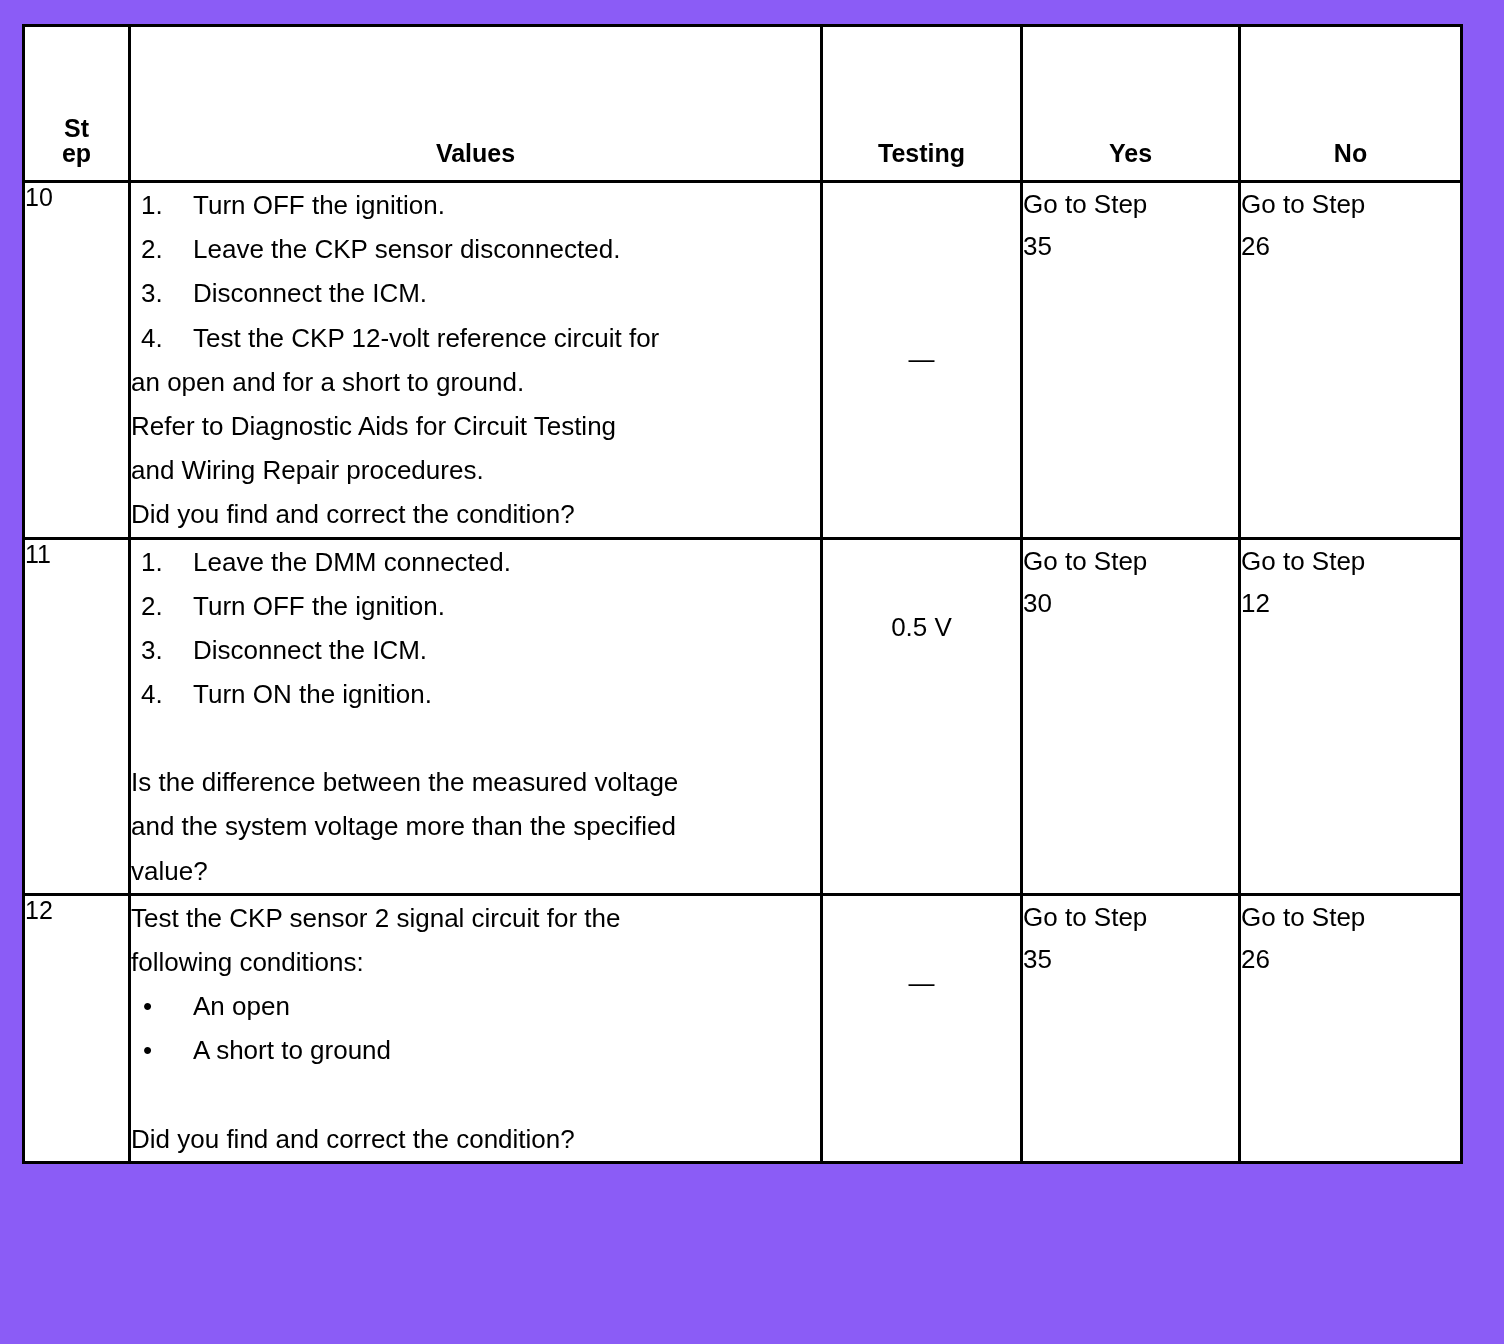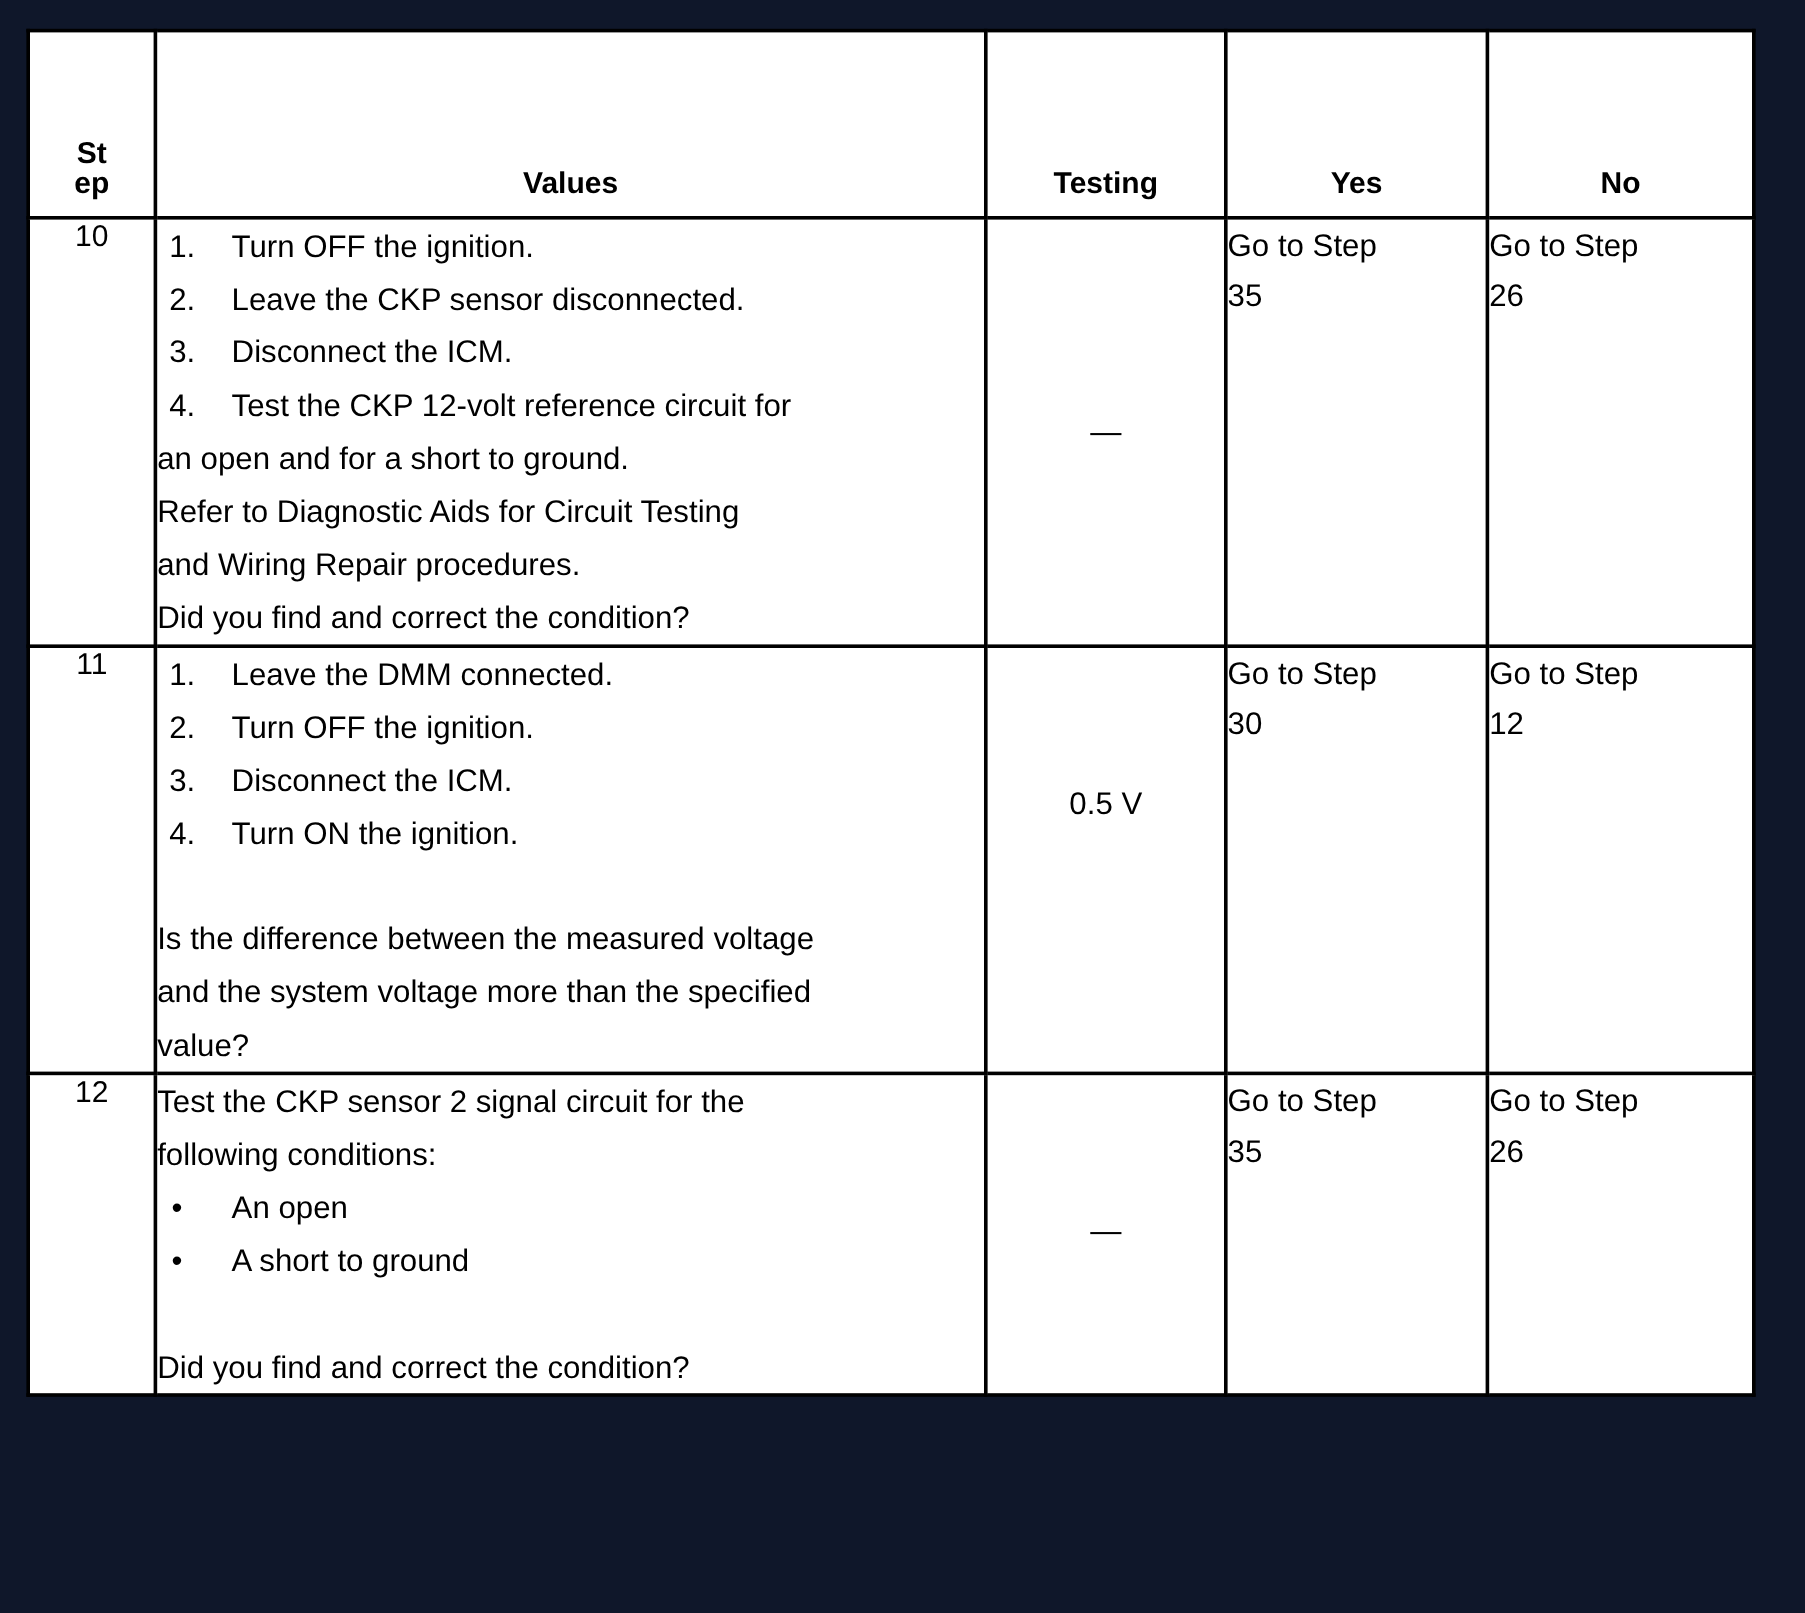"St" .page { background: #0f172a -> #8b5cf6 }
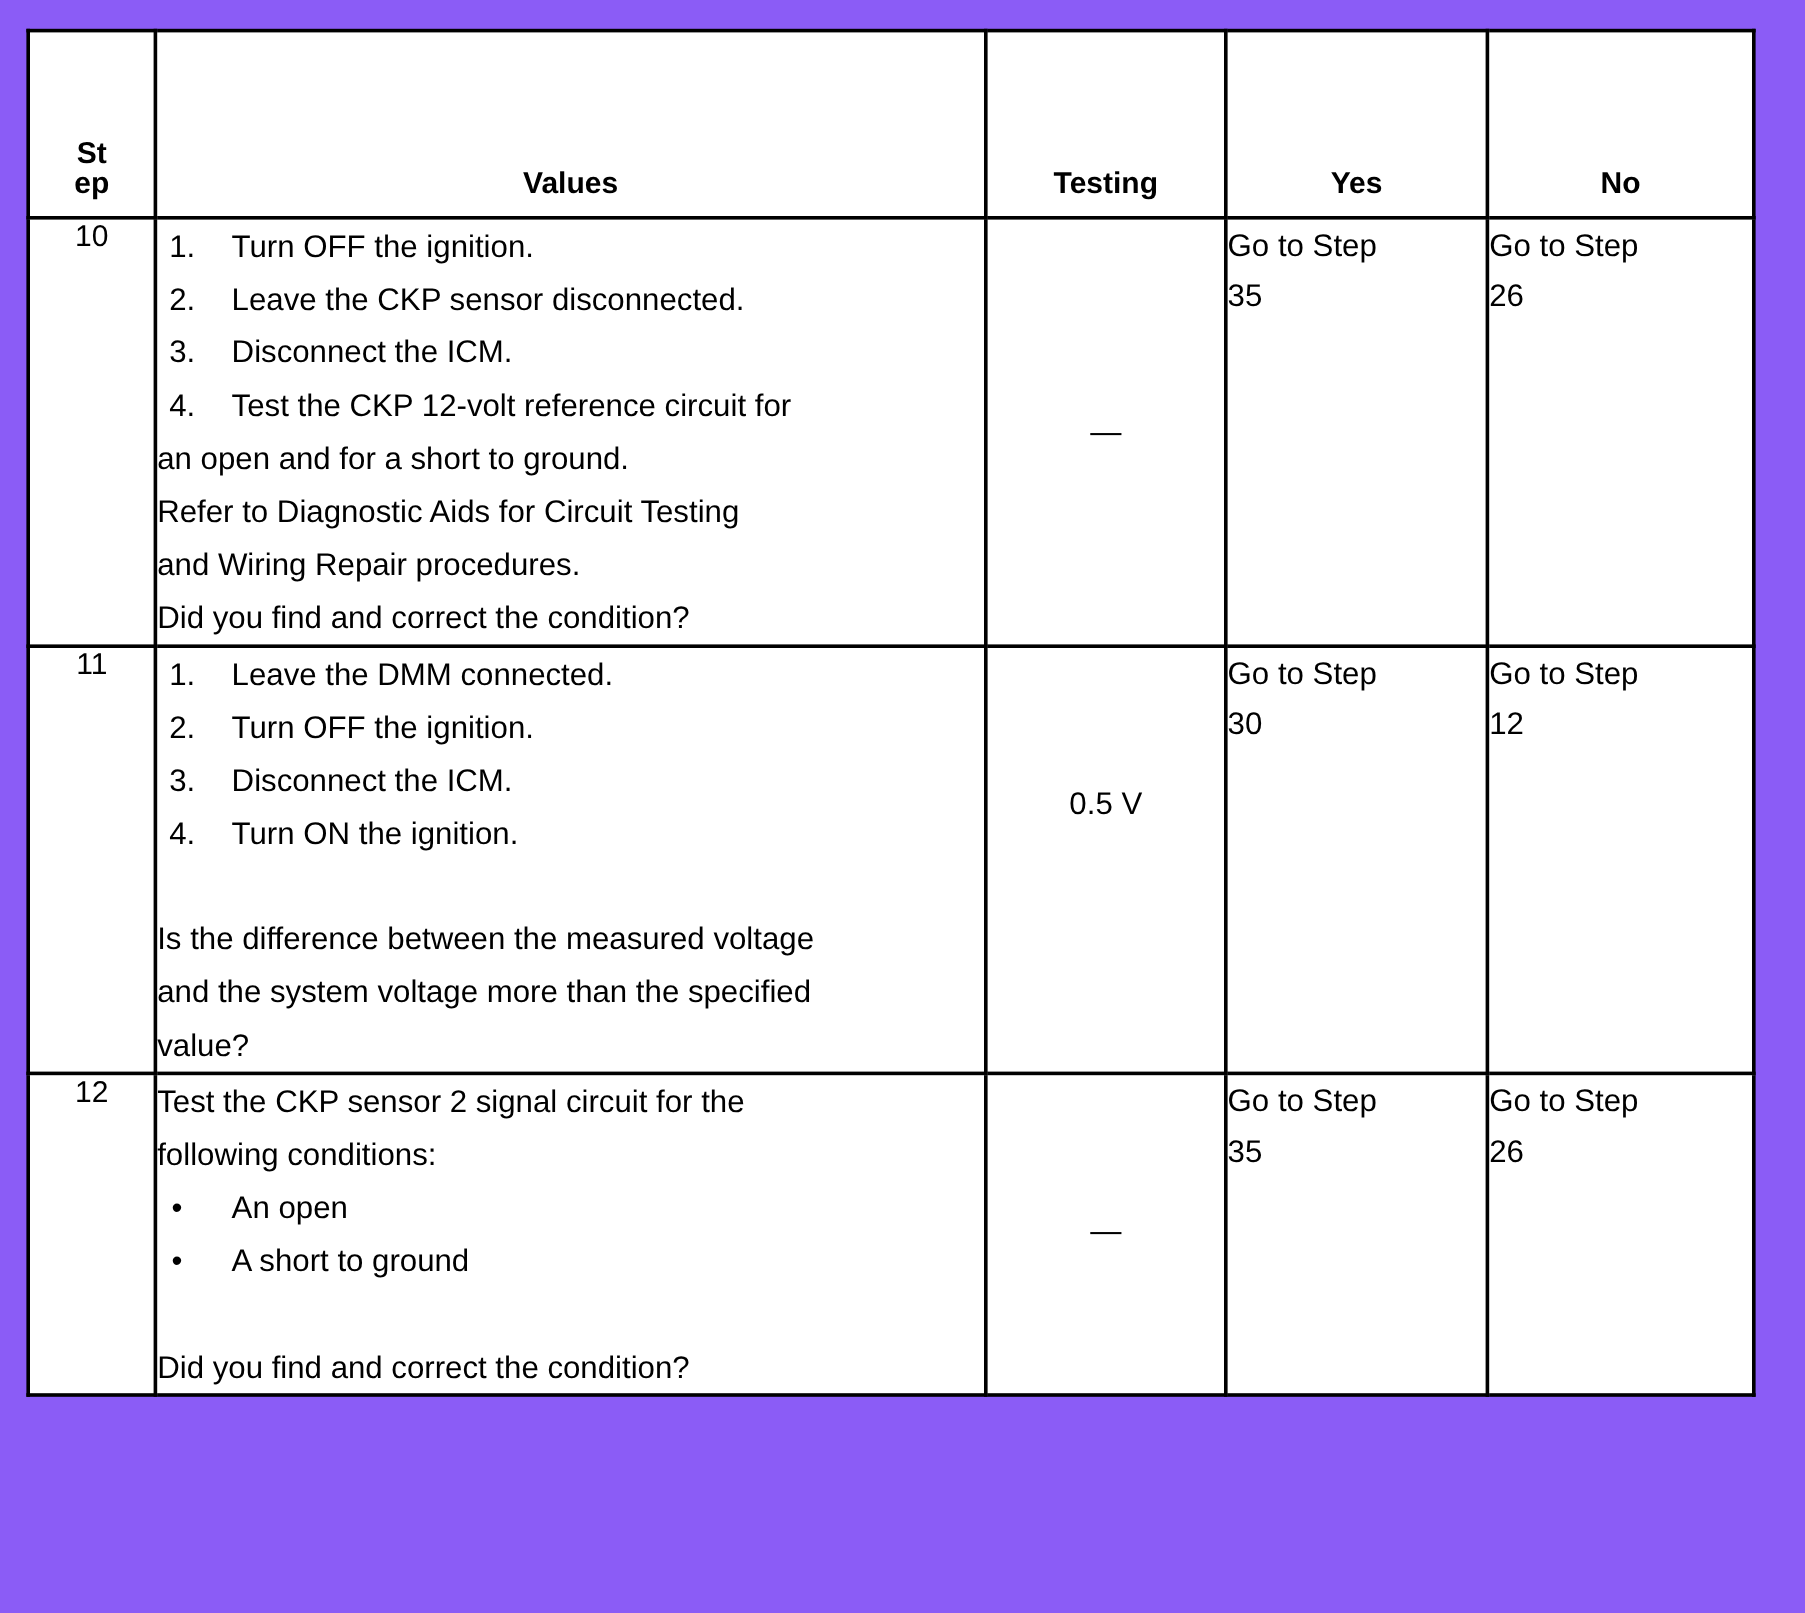"10" .step-num { text-align: center -> left }
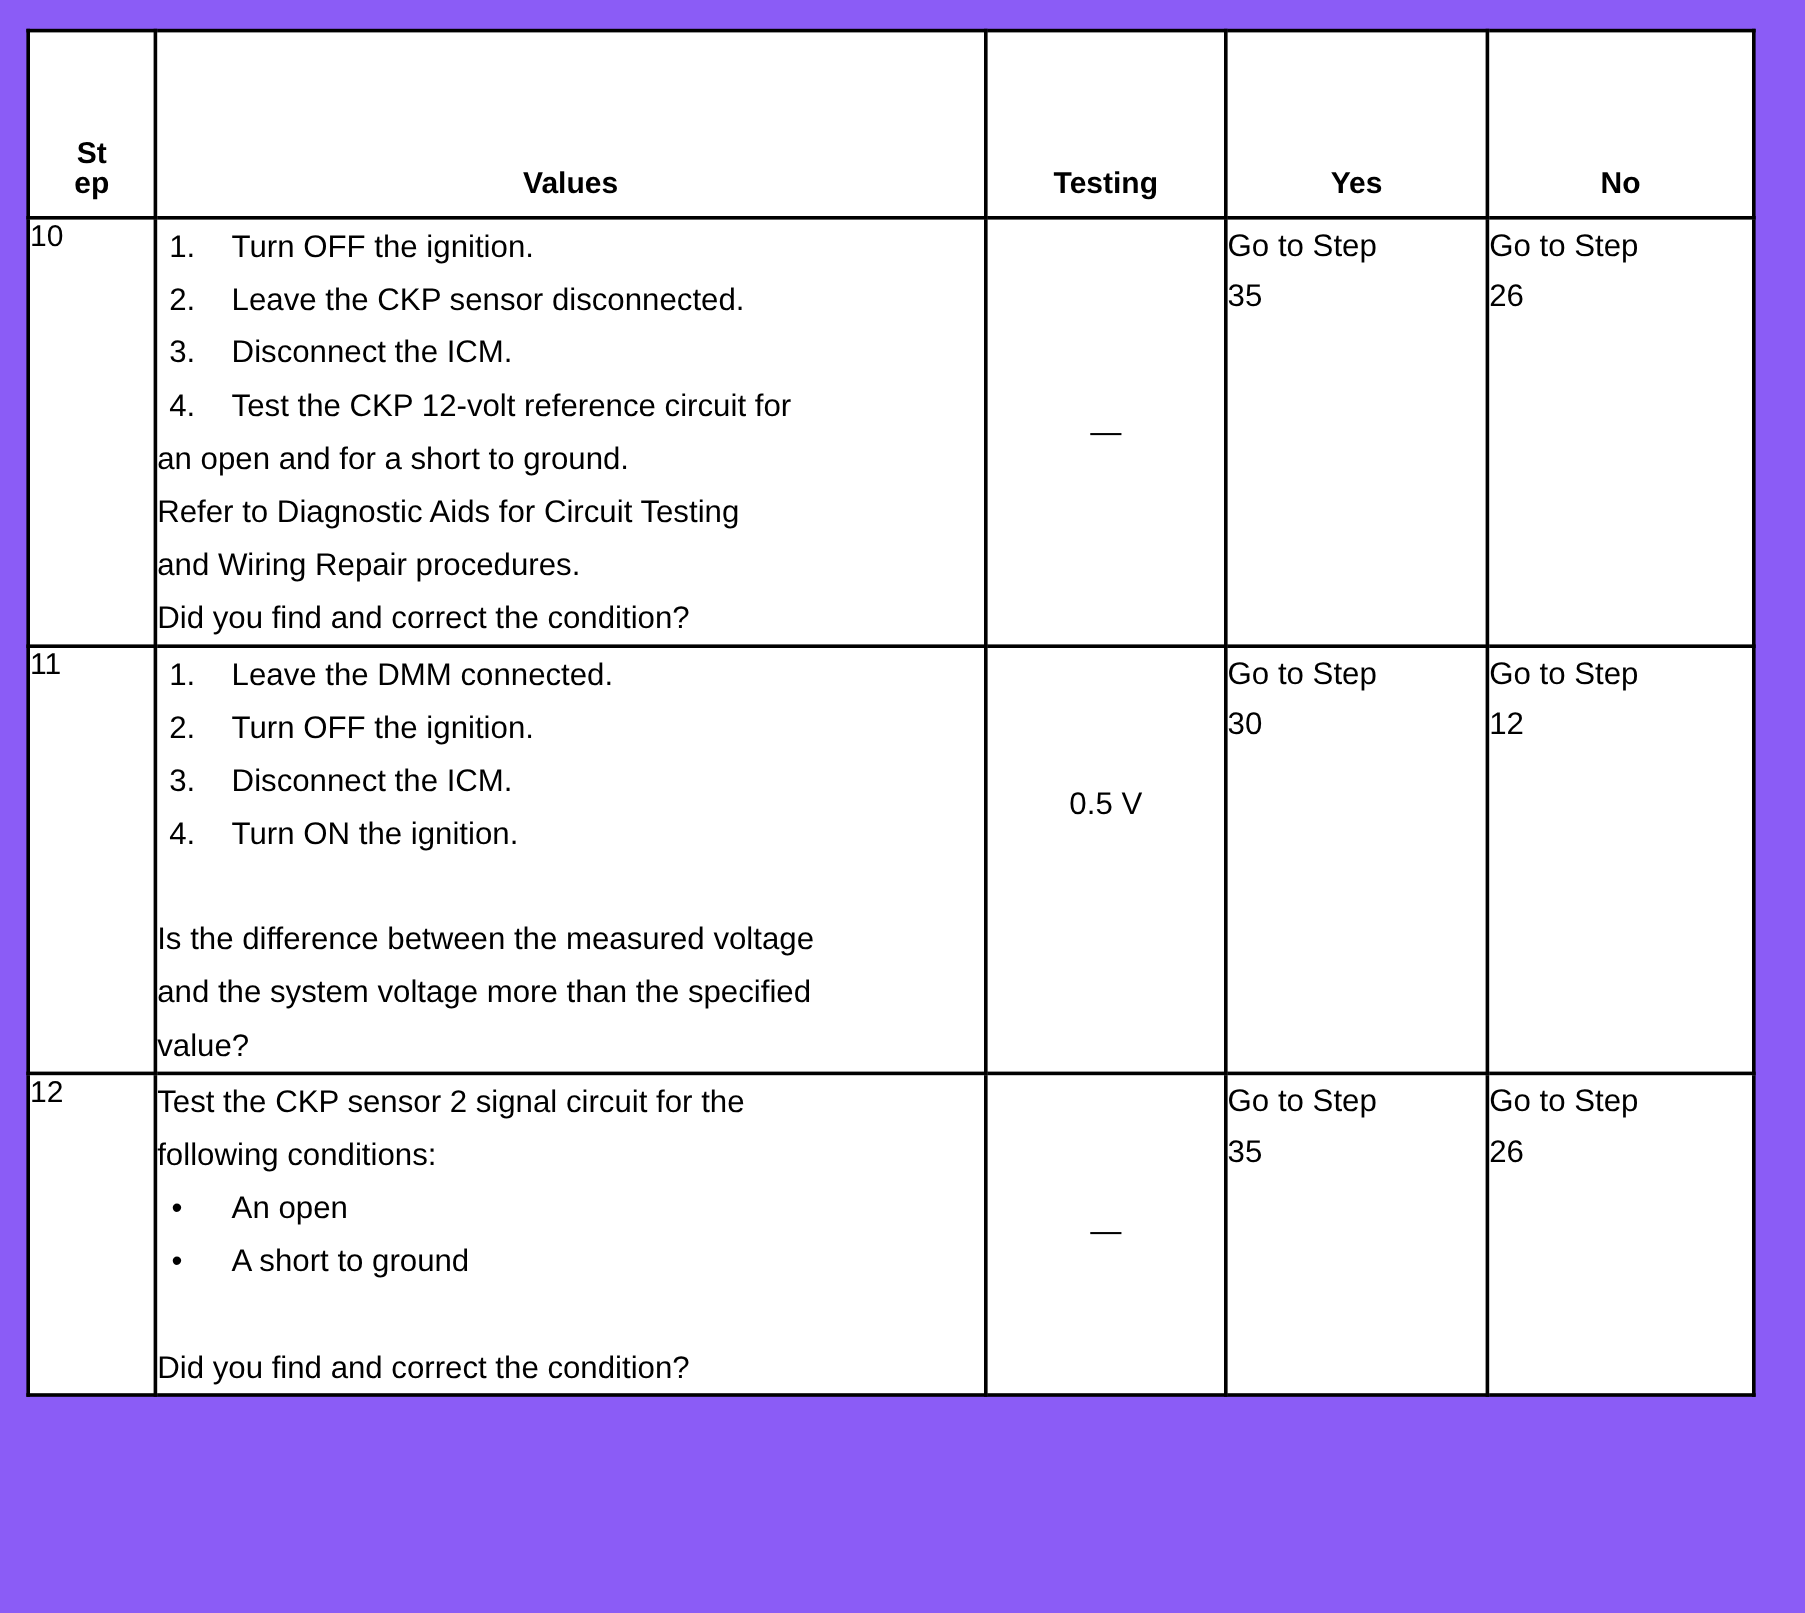"0.5 V" .cell-values.topm { padding-top: 114px -> 72px }
